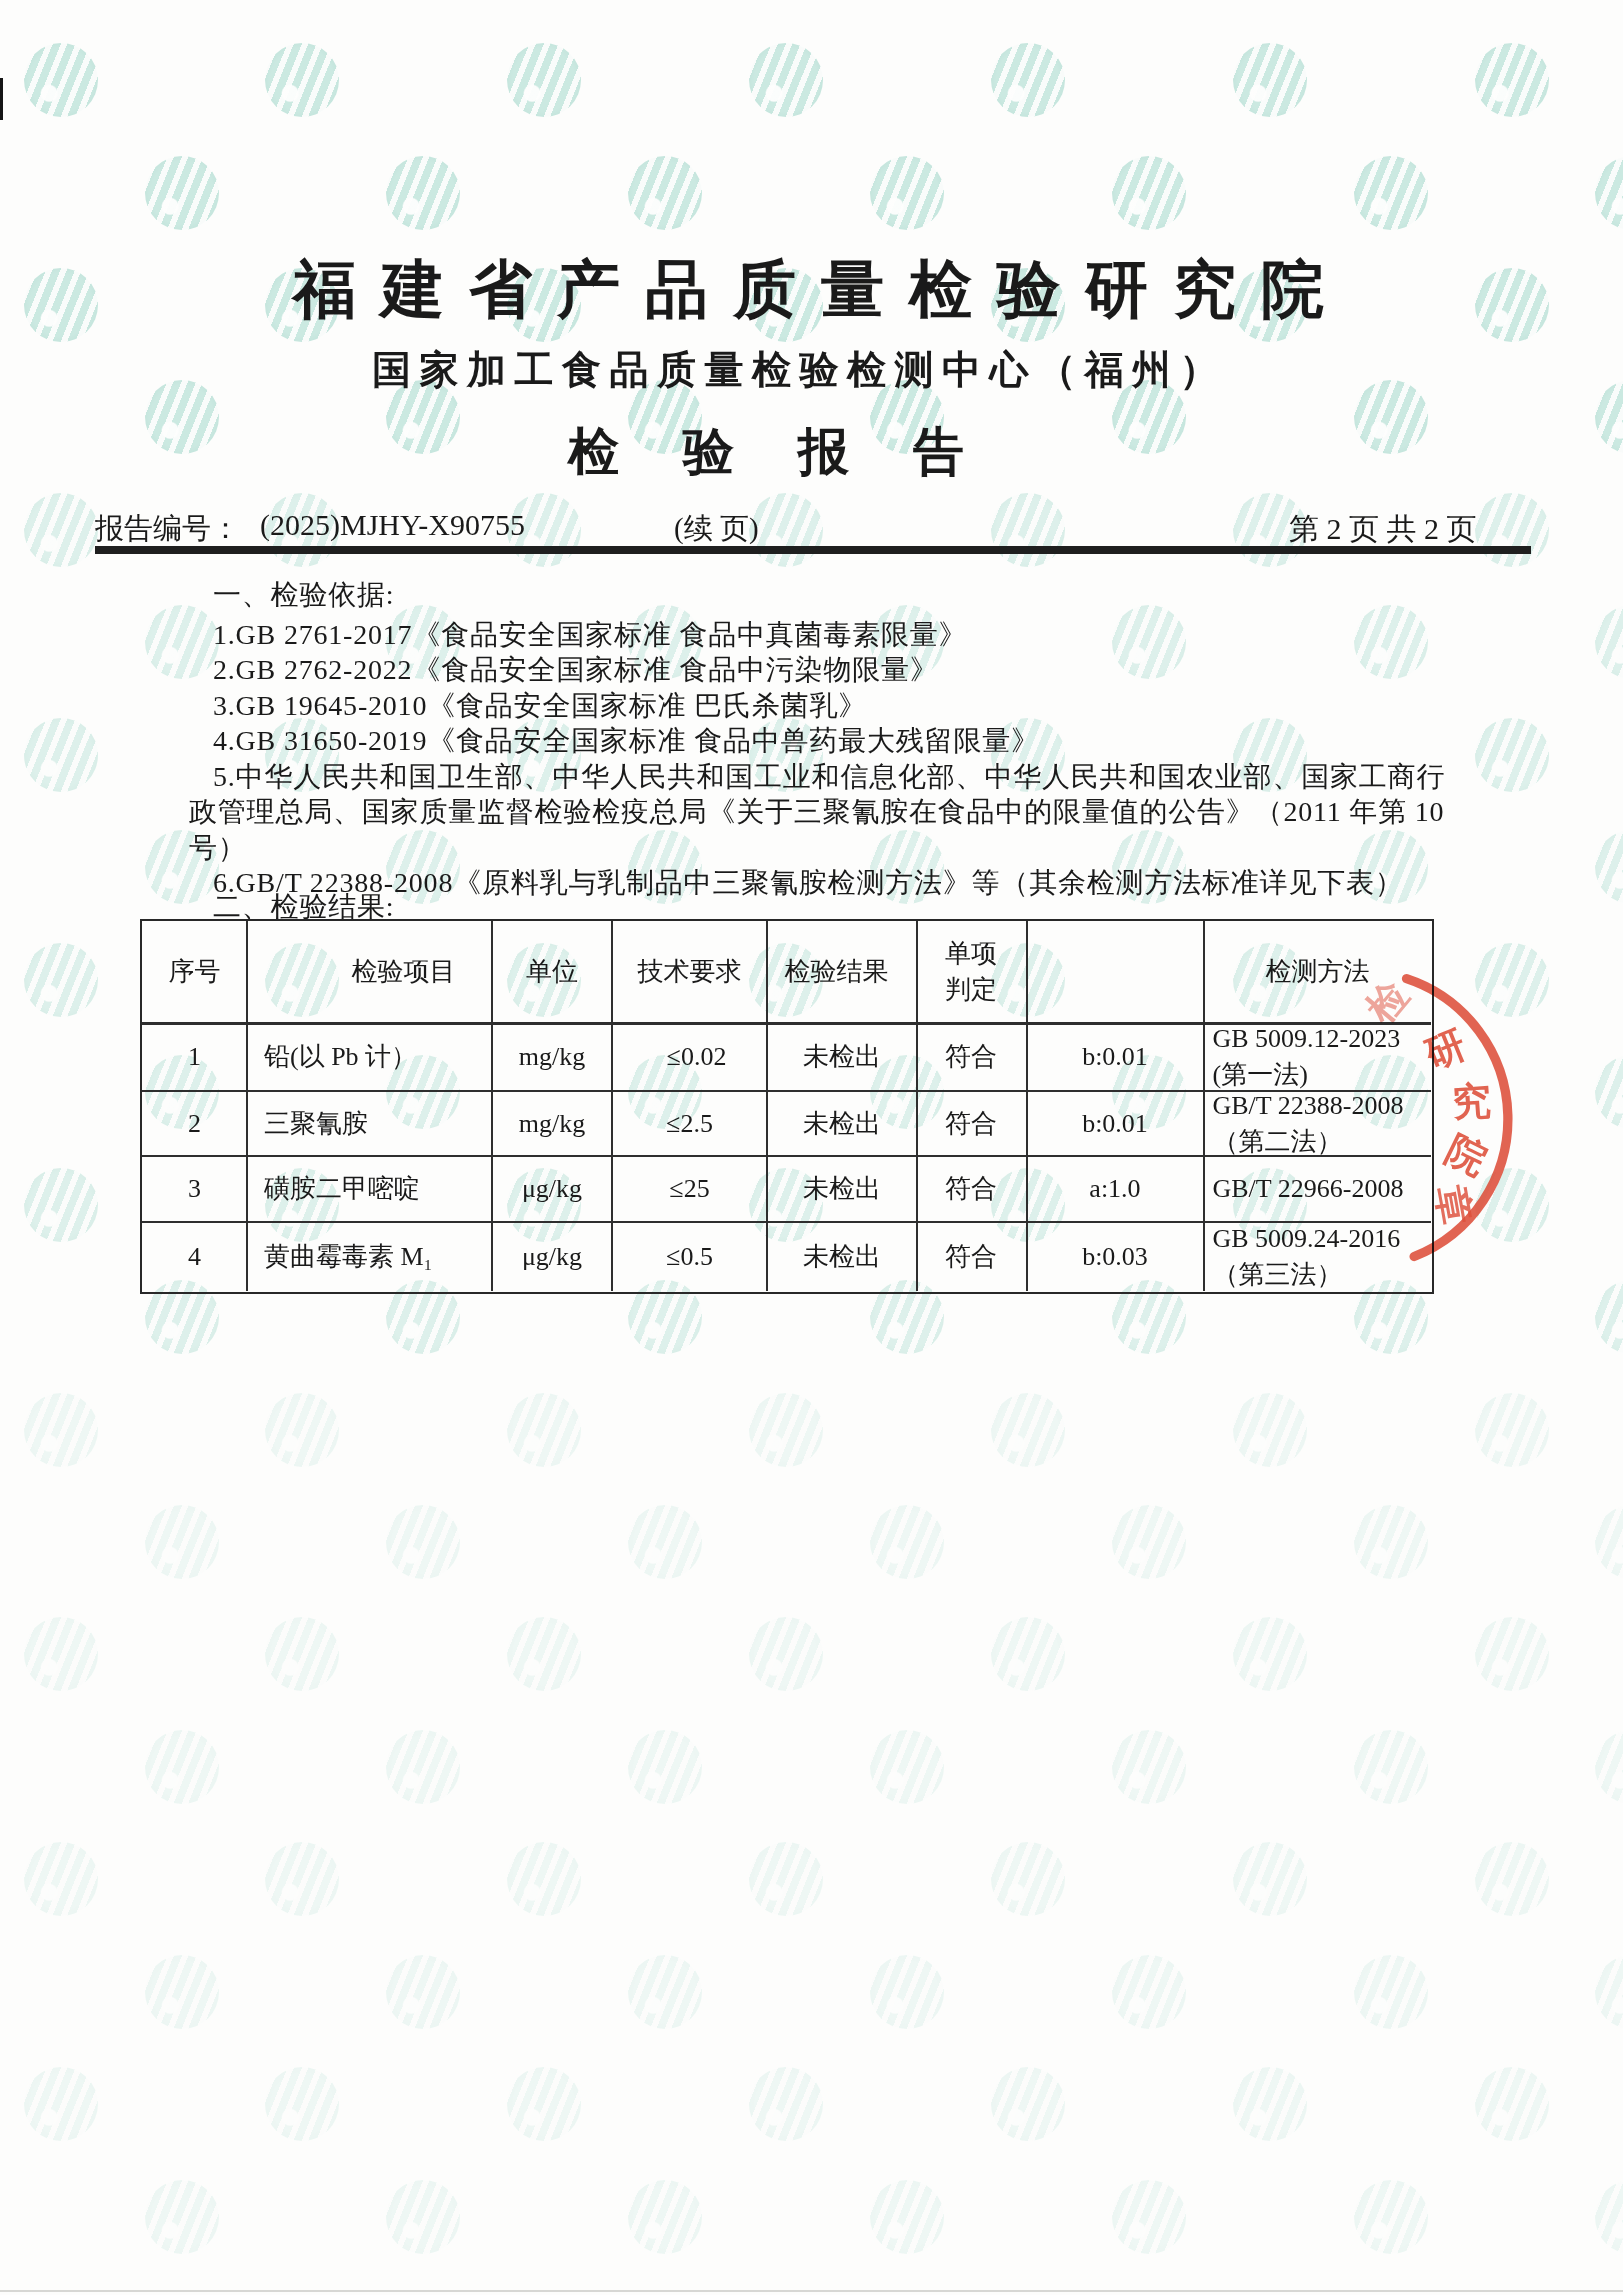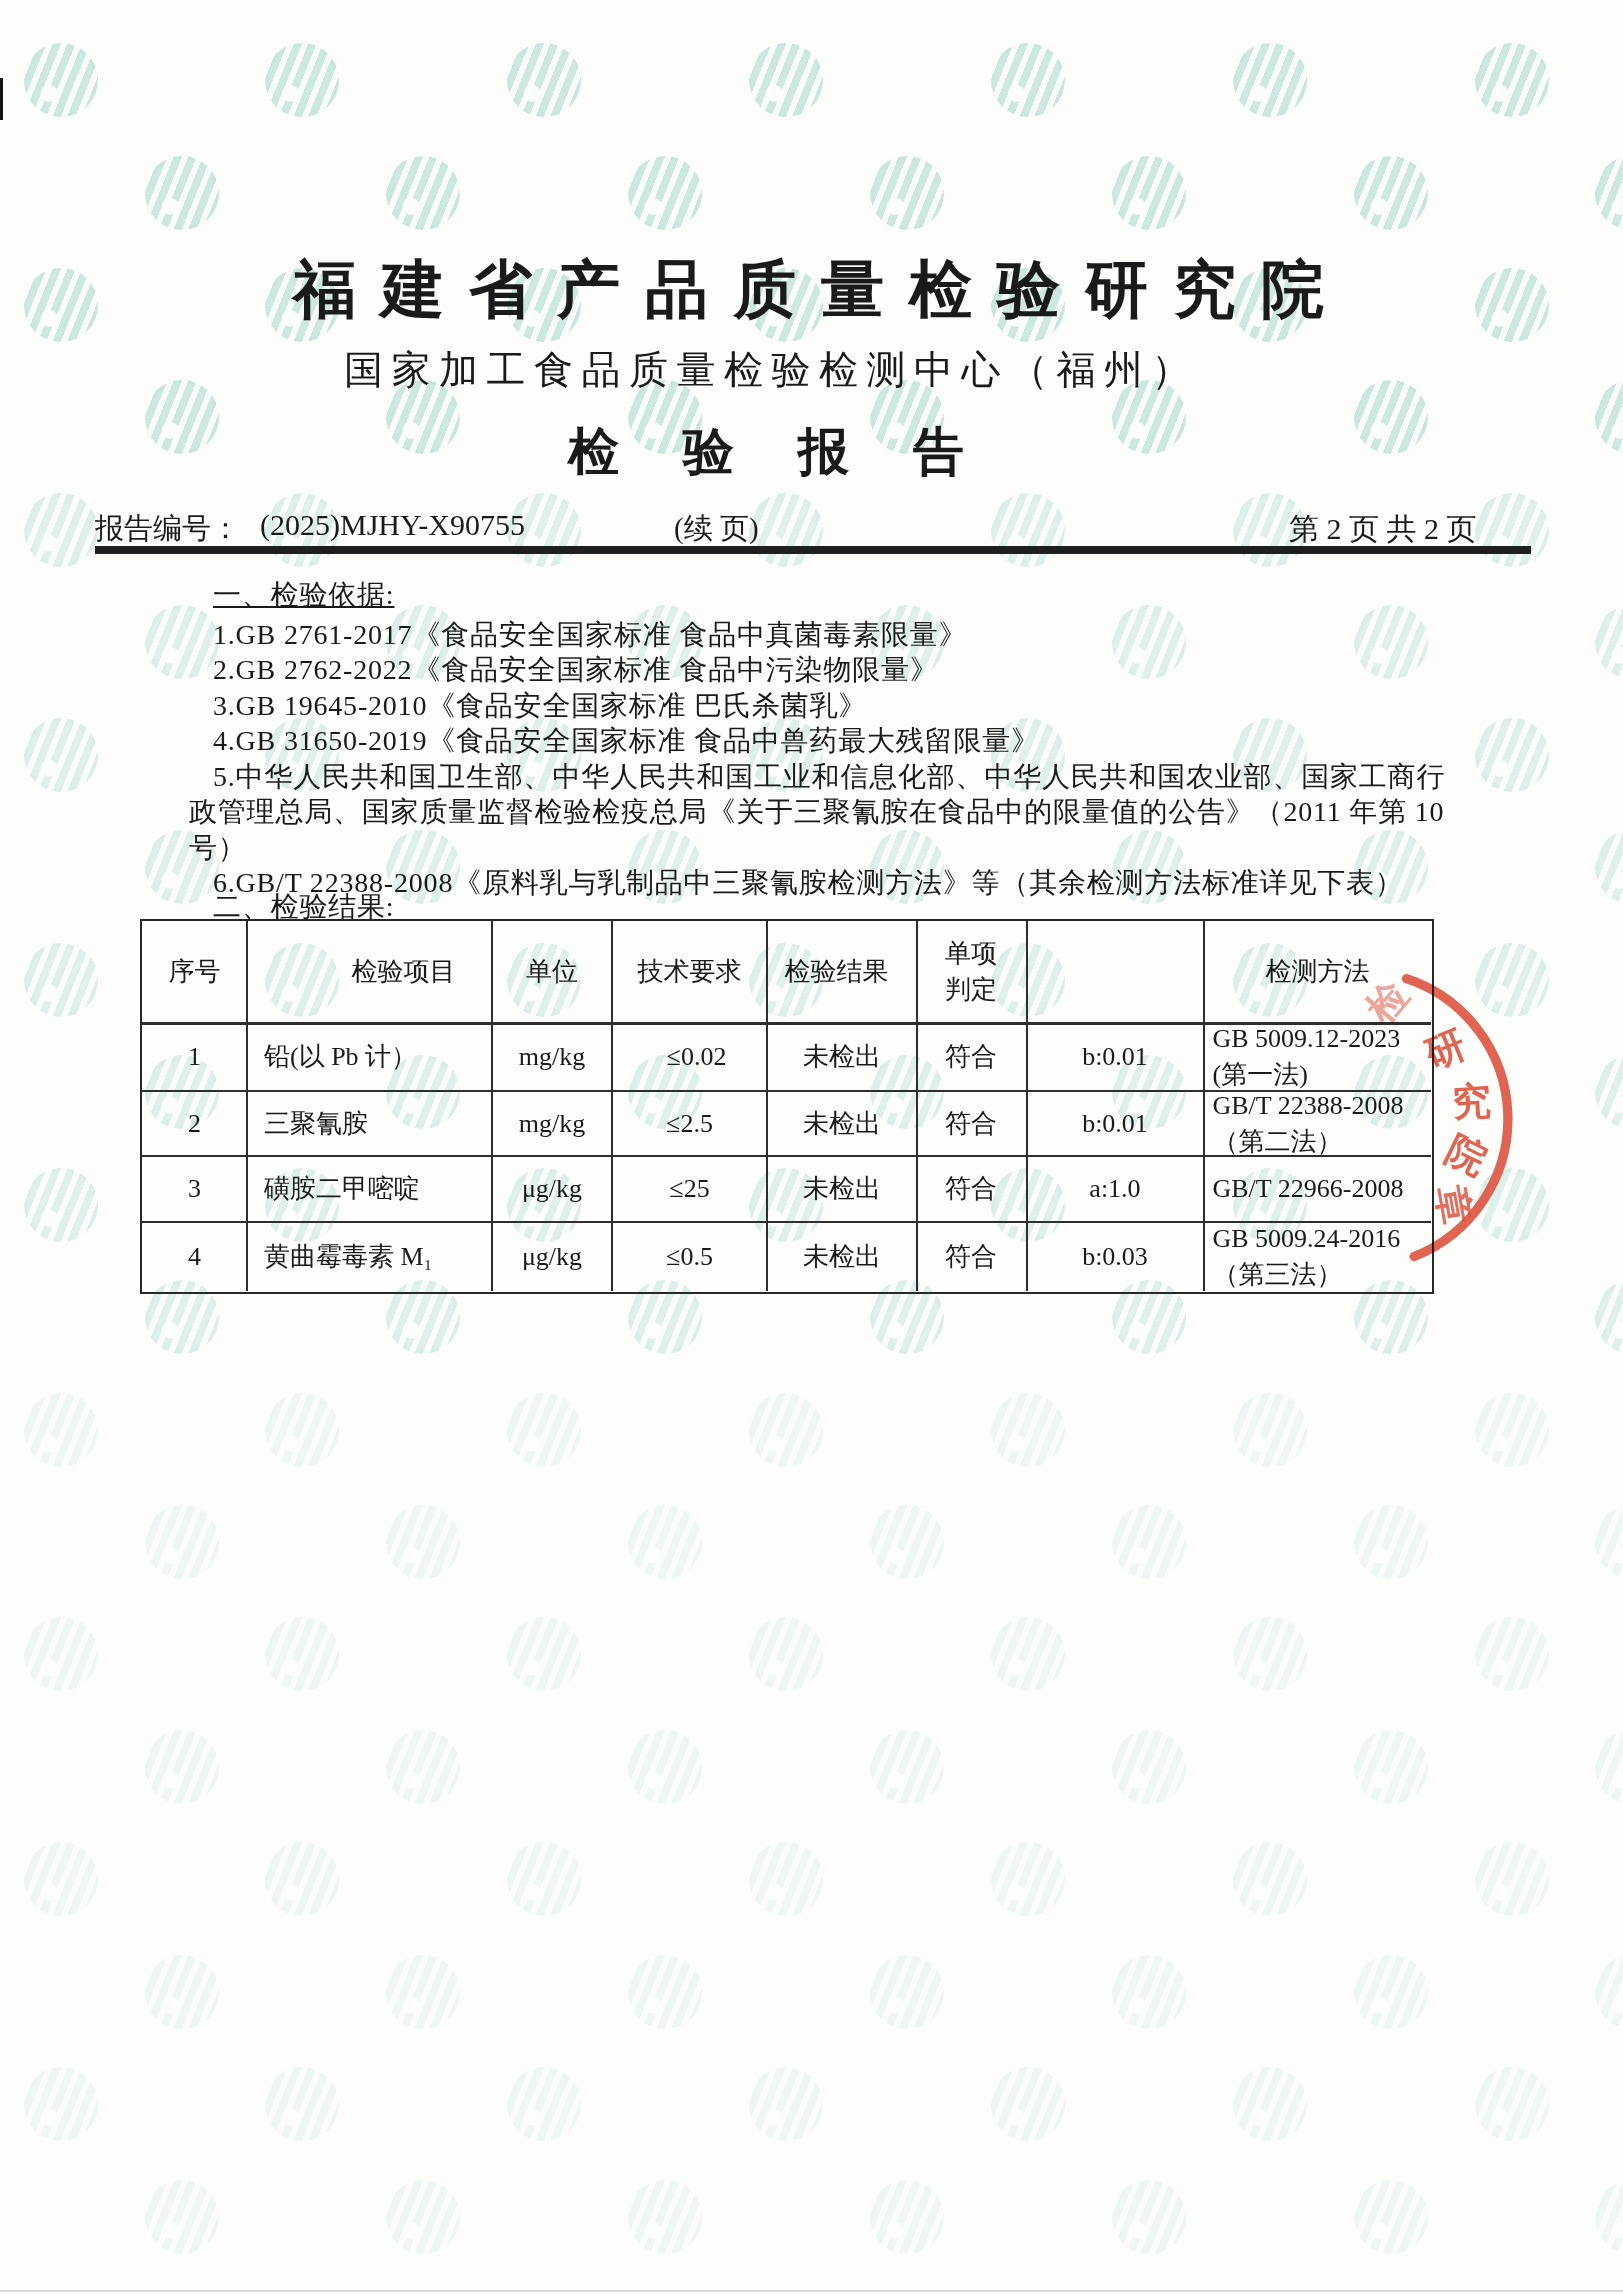"国家加工食品质量检验检测中心（福州）" .title-2 { font-weight: 400 -> 700; left: 344px -> 372px }
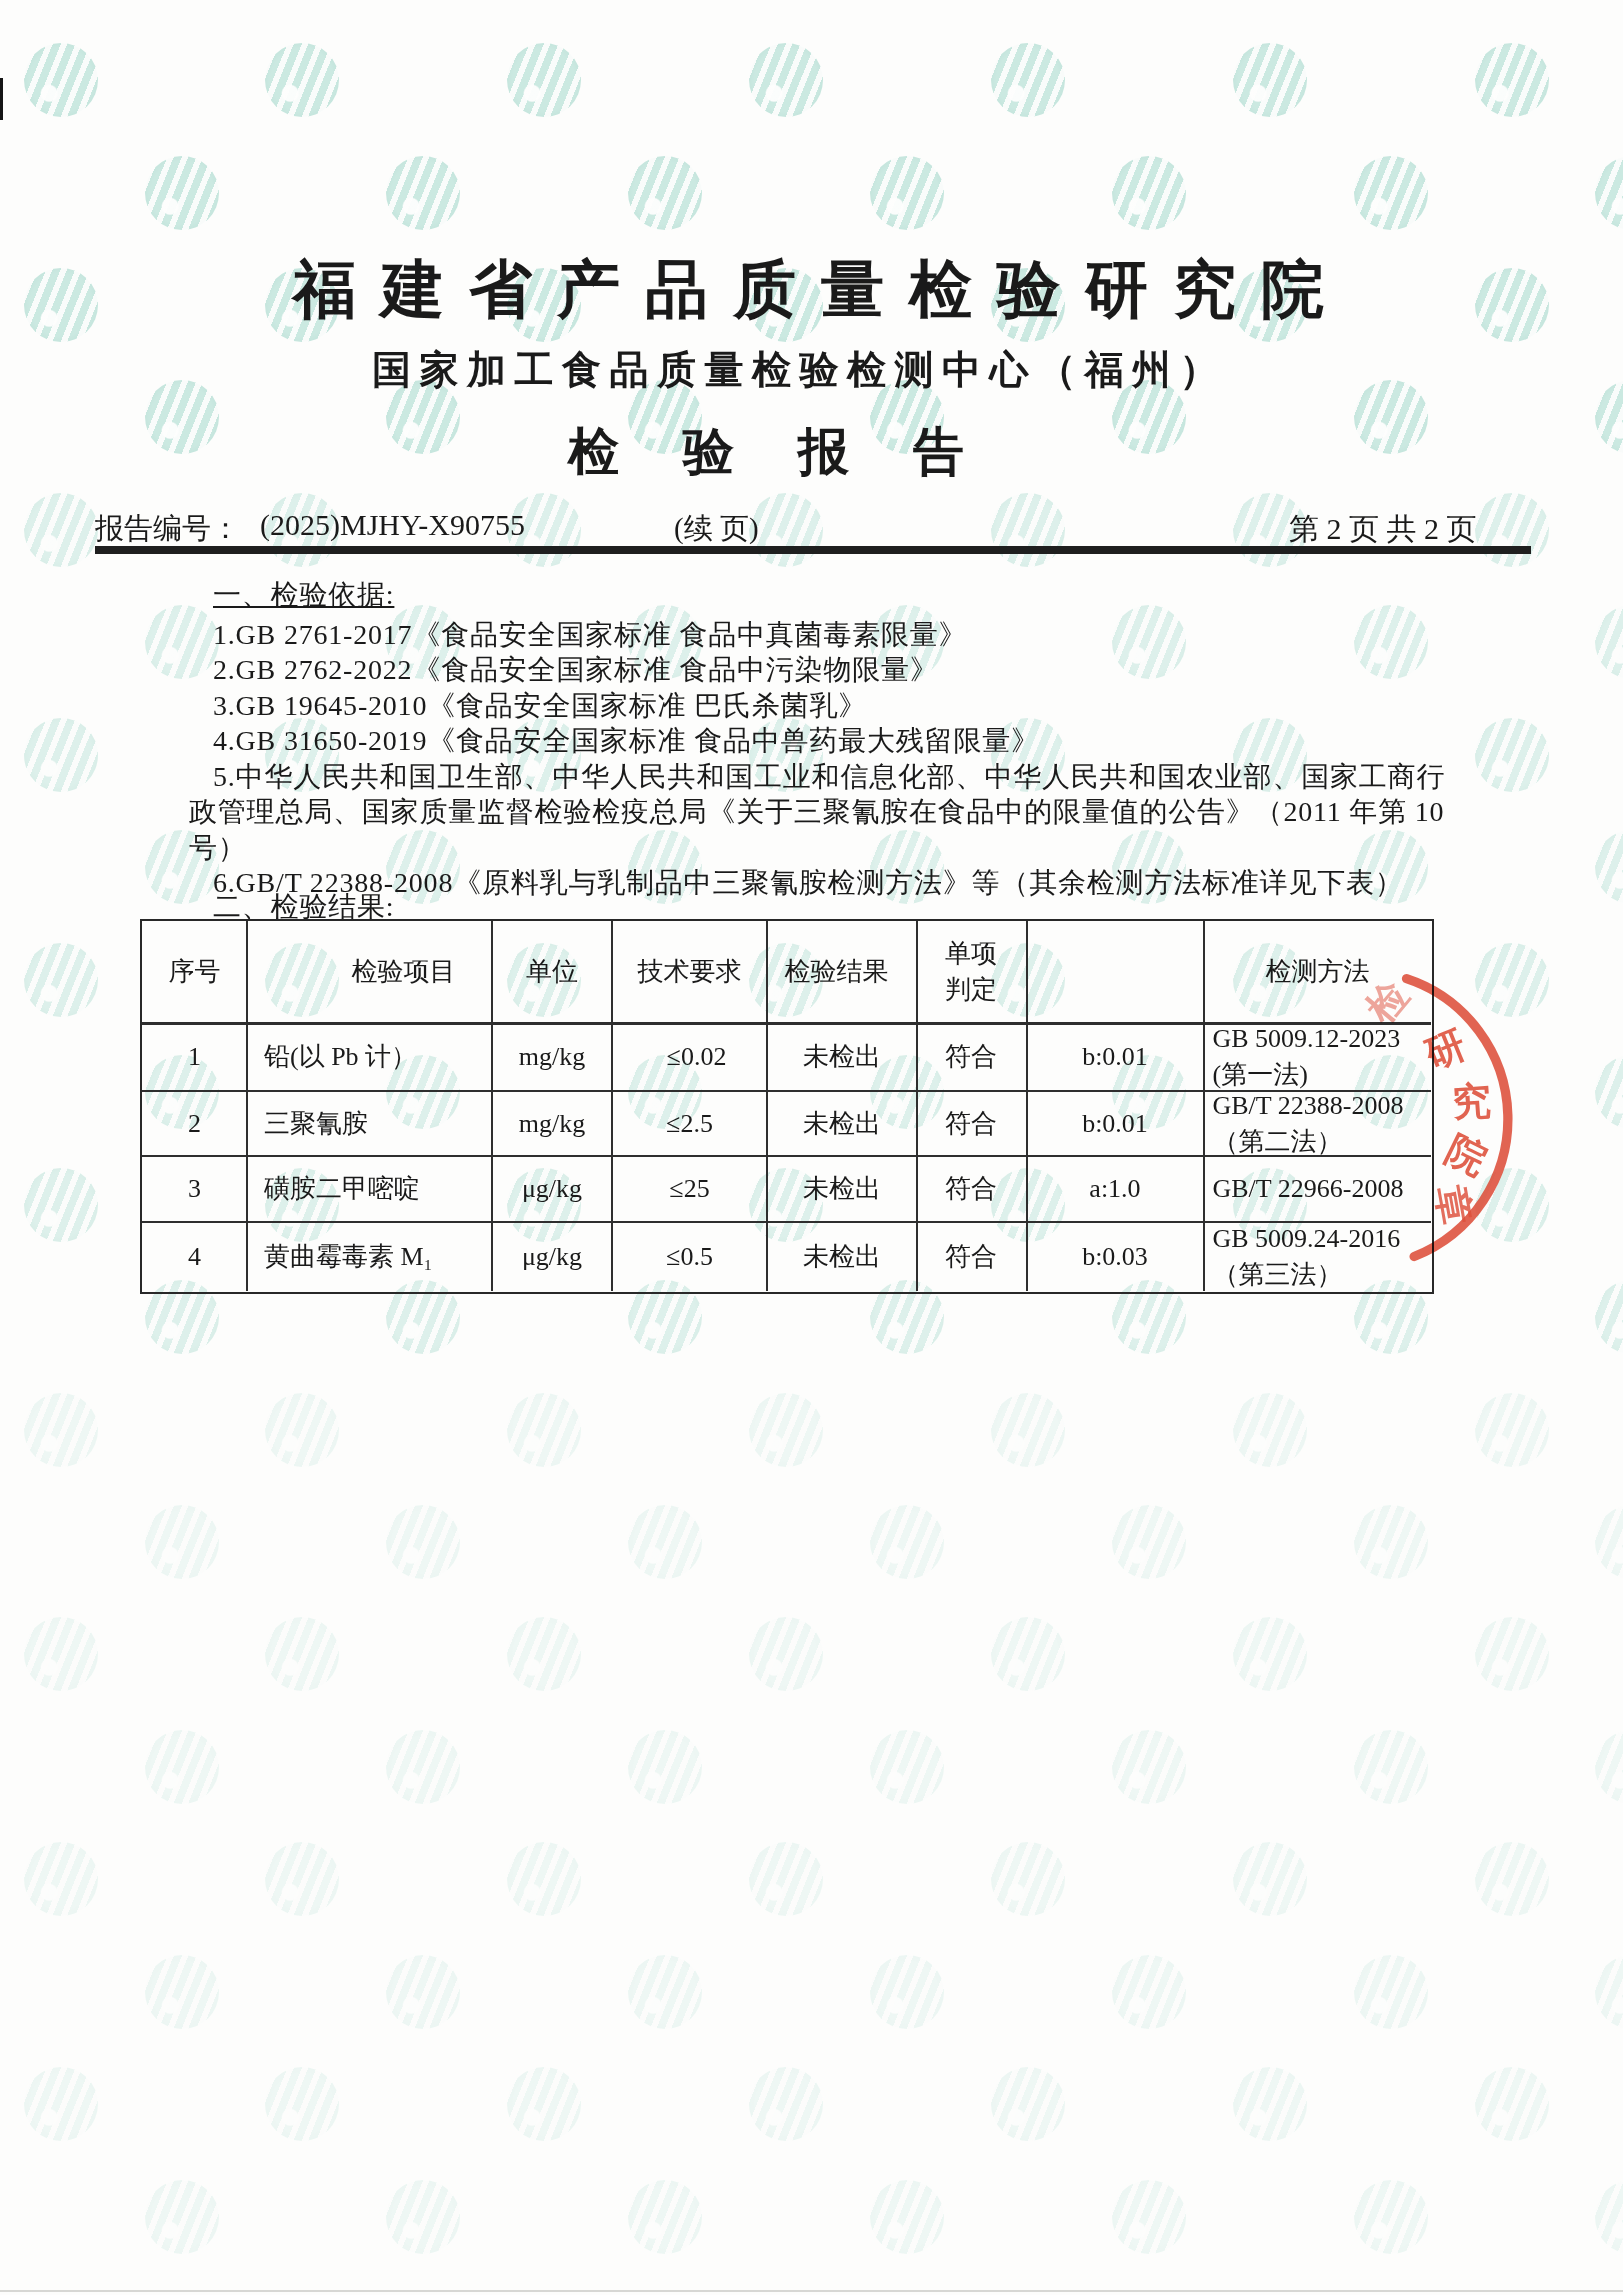"一、检验依据:" div.abs { text-decoration: underline -> none }
